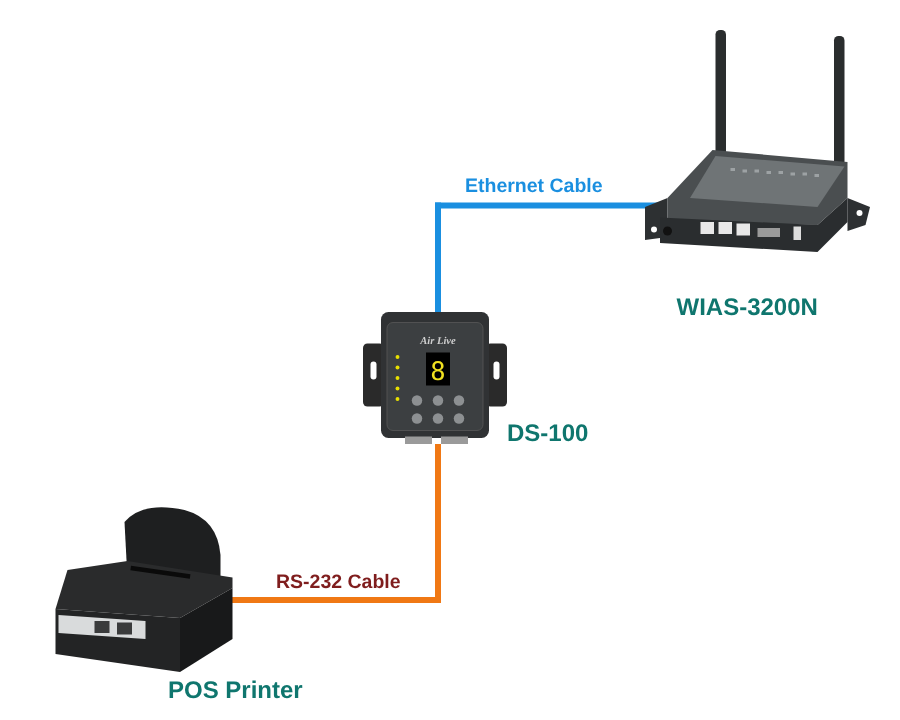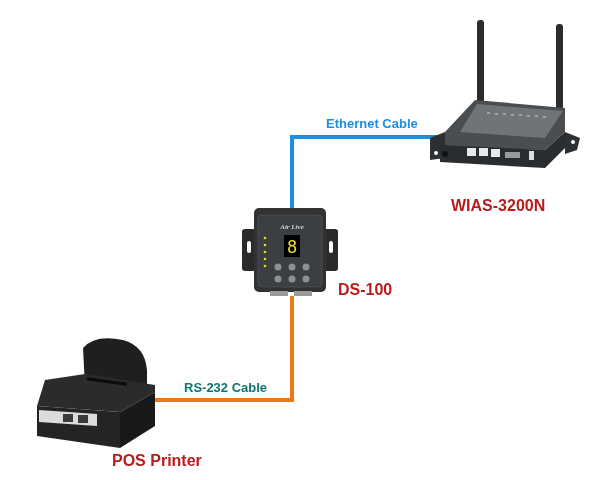"Ethernet Cable" div.label { left: 298px -> 282px }
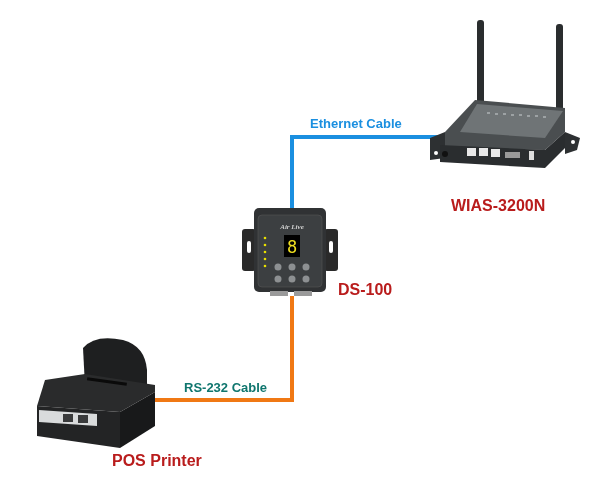"WIAS-3200N" .device-label { color: #b91c1c -> #0f766e }
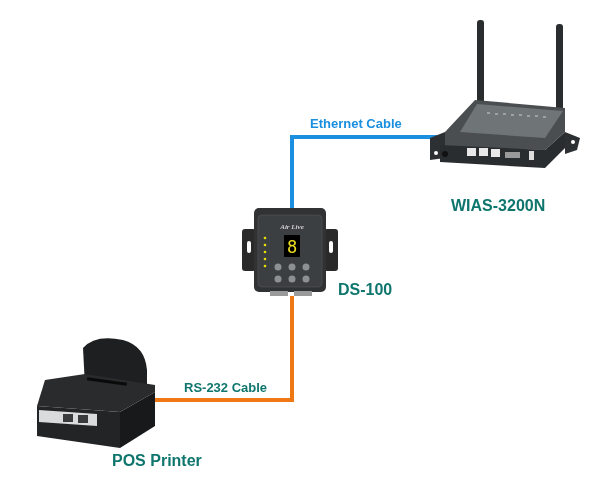"RS-232 Cable" div.label { color: #0f766e -> #7f1d1d }
